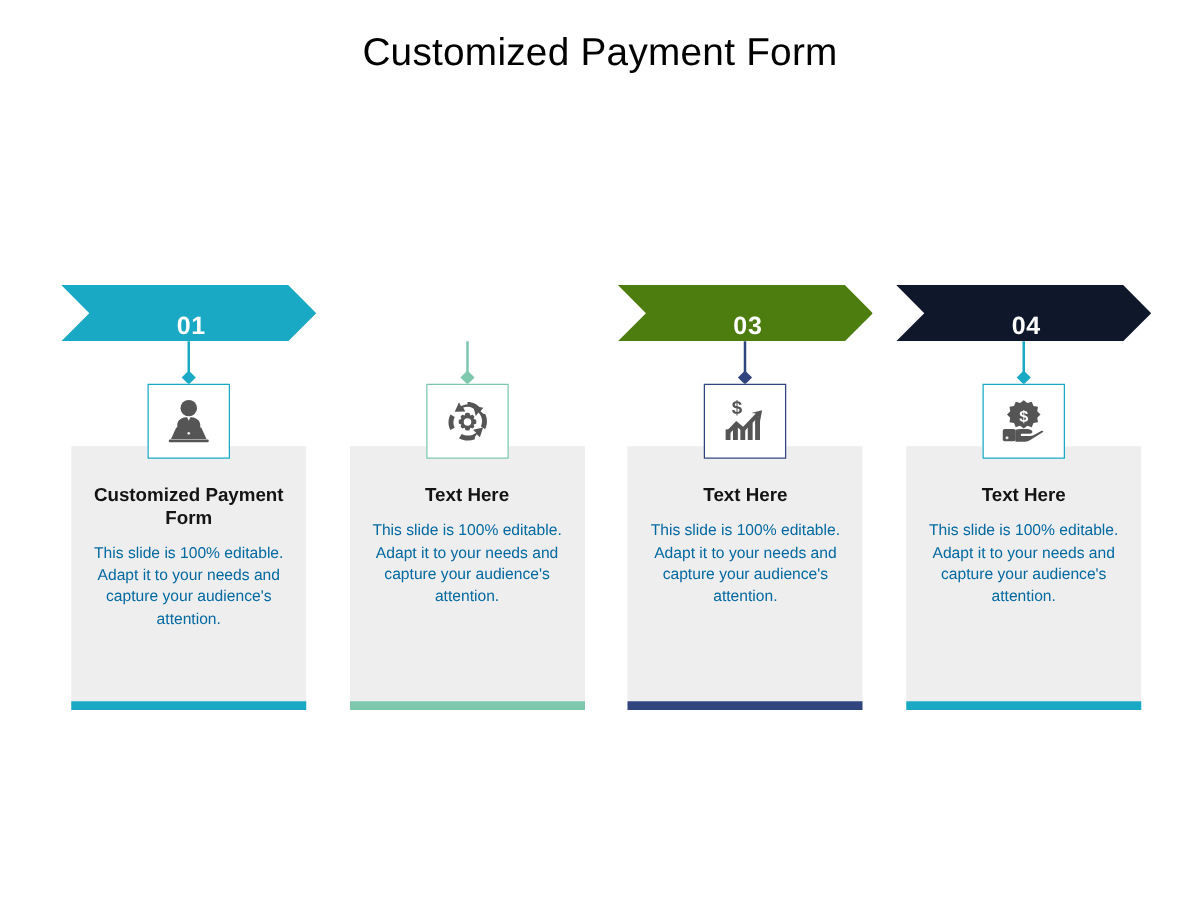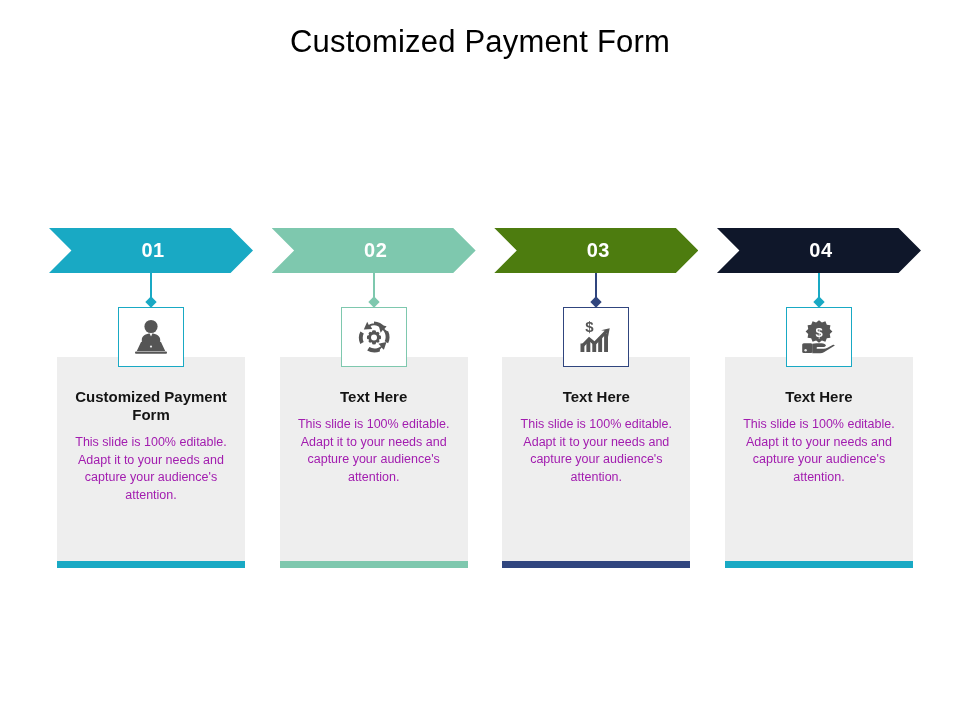"01" .chevron { align-items: center -> flex-end }
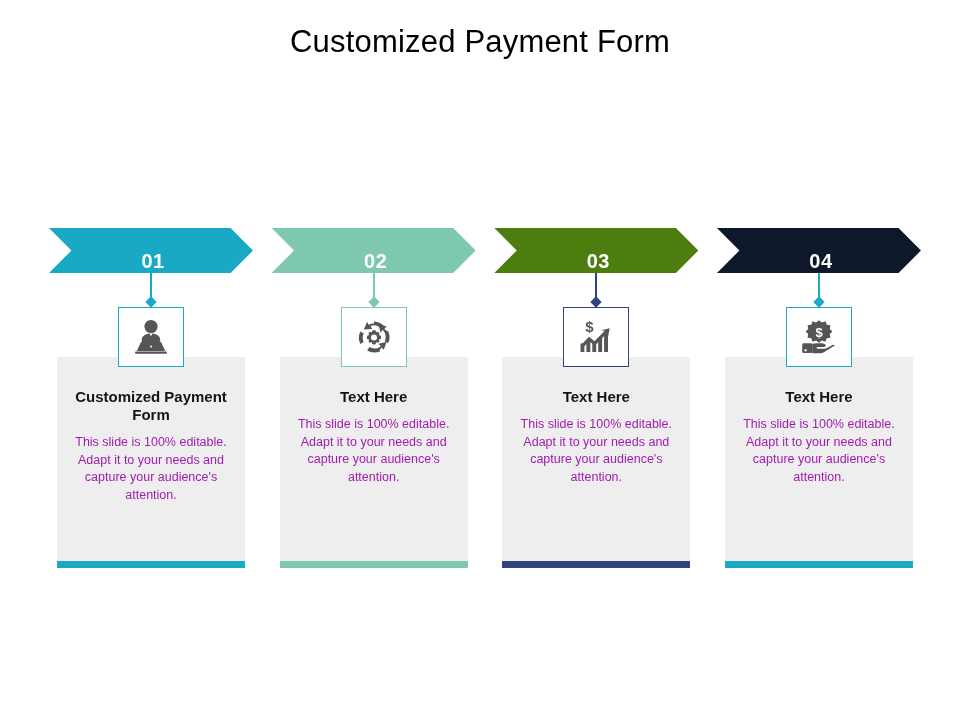"02" div.chevron-wrap { html: <div> <div> <span>02</span> </div> </div> -> none }
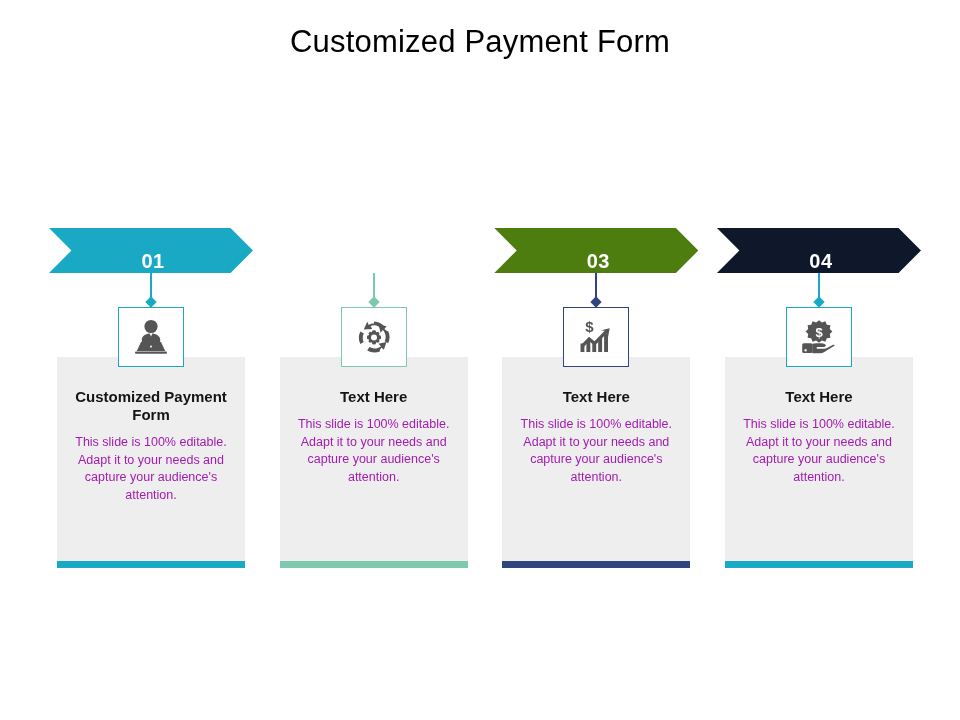"This slide is 100% editable." .card-body { color: #a21caf -> #0369a1 }
